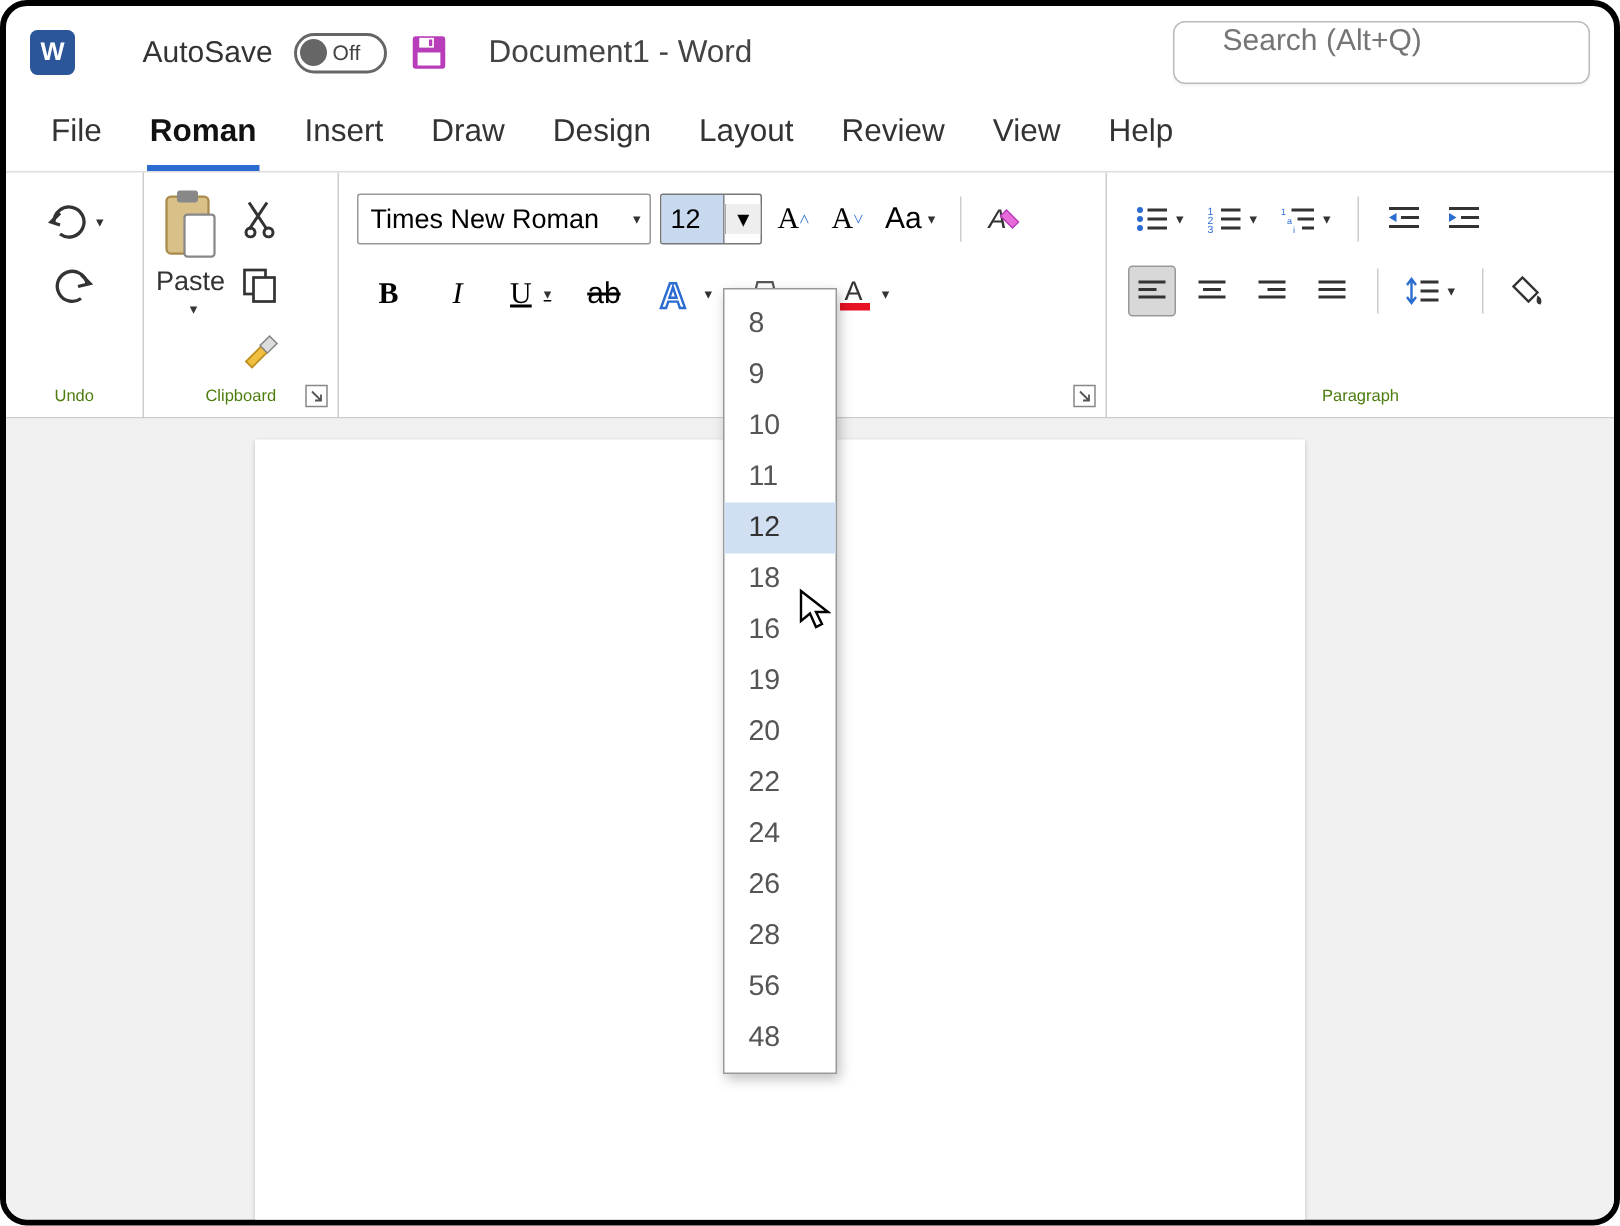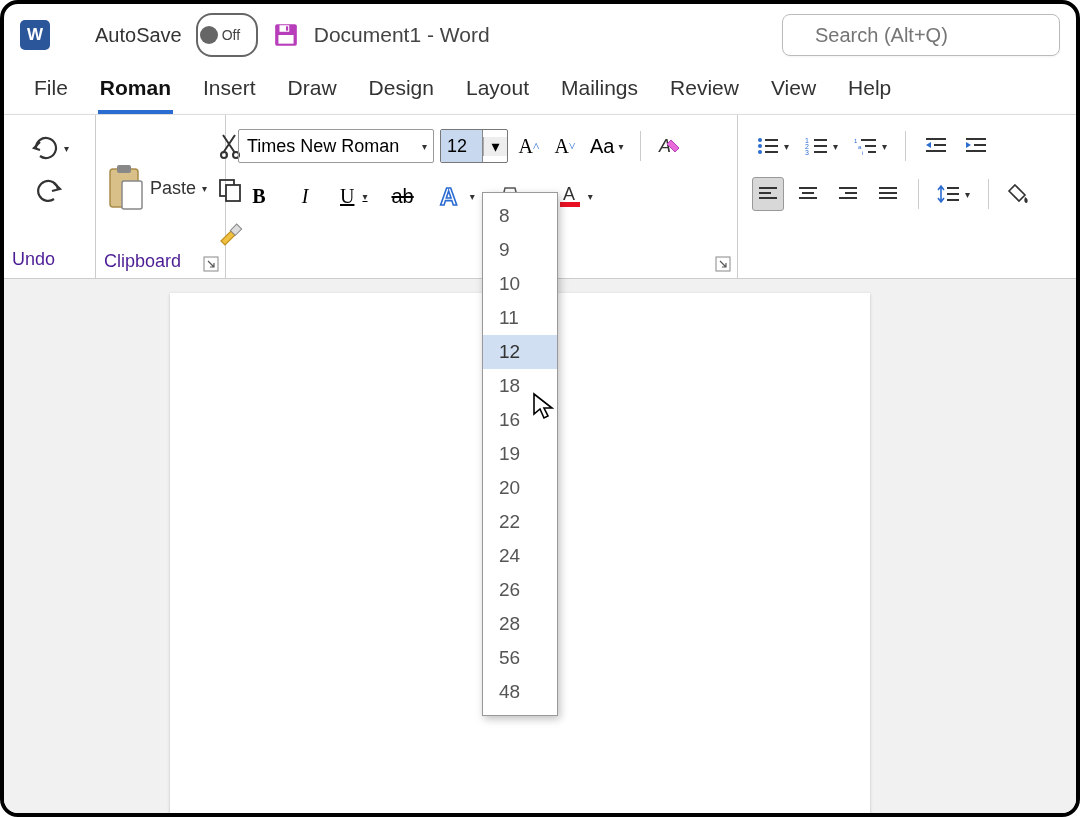"Off" .toggle { height: 44px -> 27px }
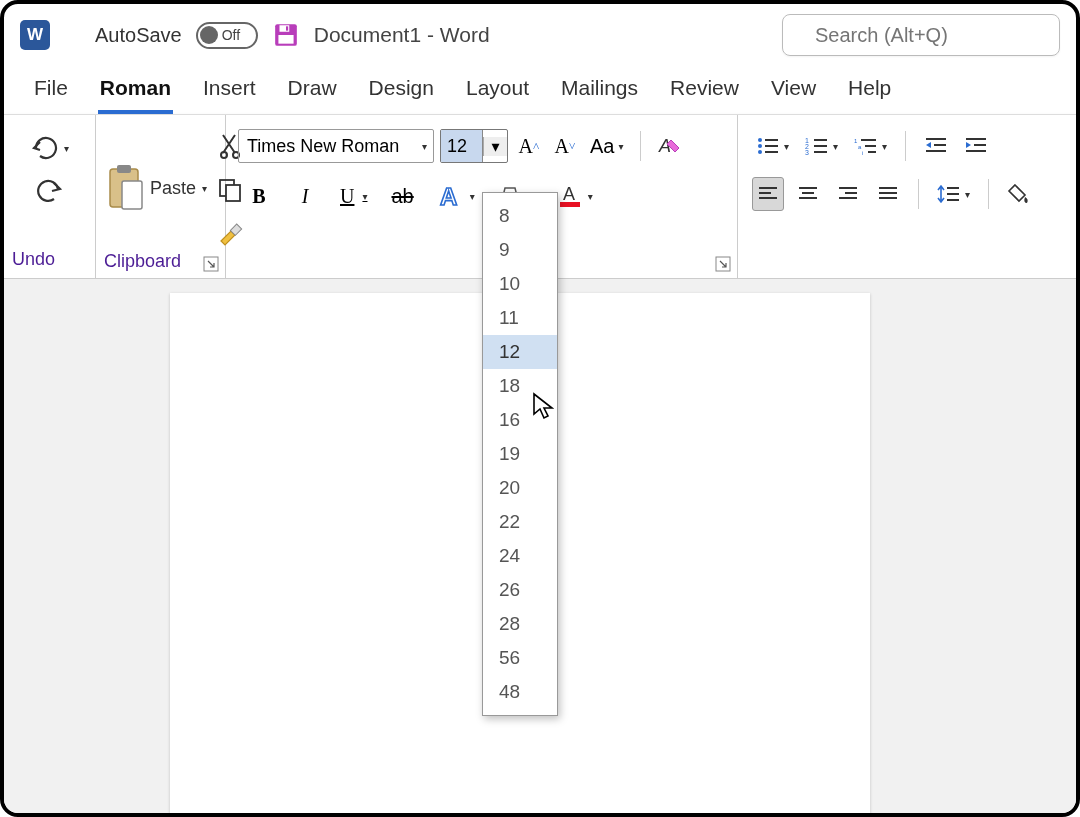"Document1 - Word" .doc-title { margin-left: none -> 12px }
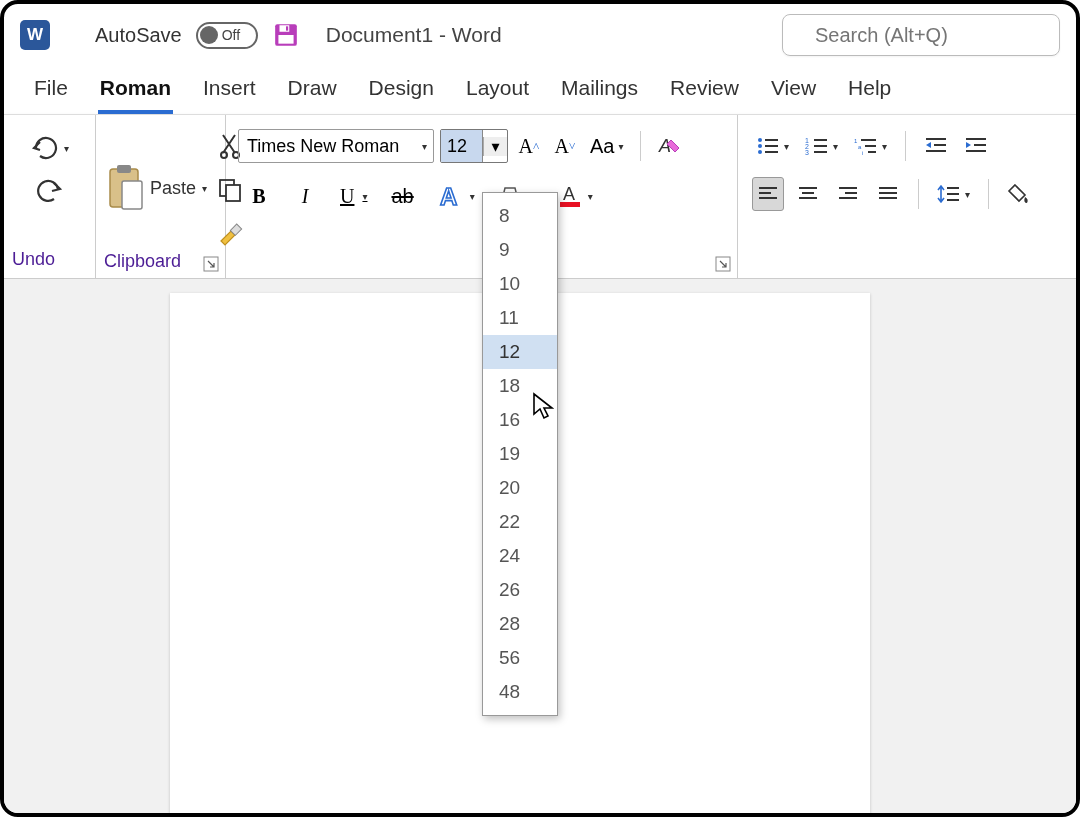"Search (Alt+Q)" .searchbox { align-items: center -> flex-start }
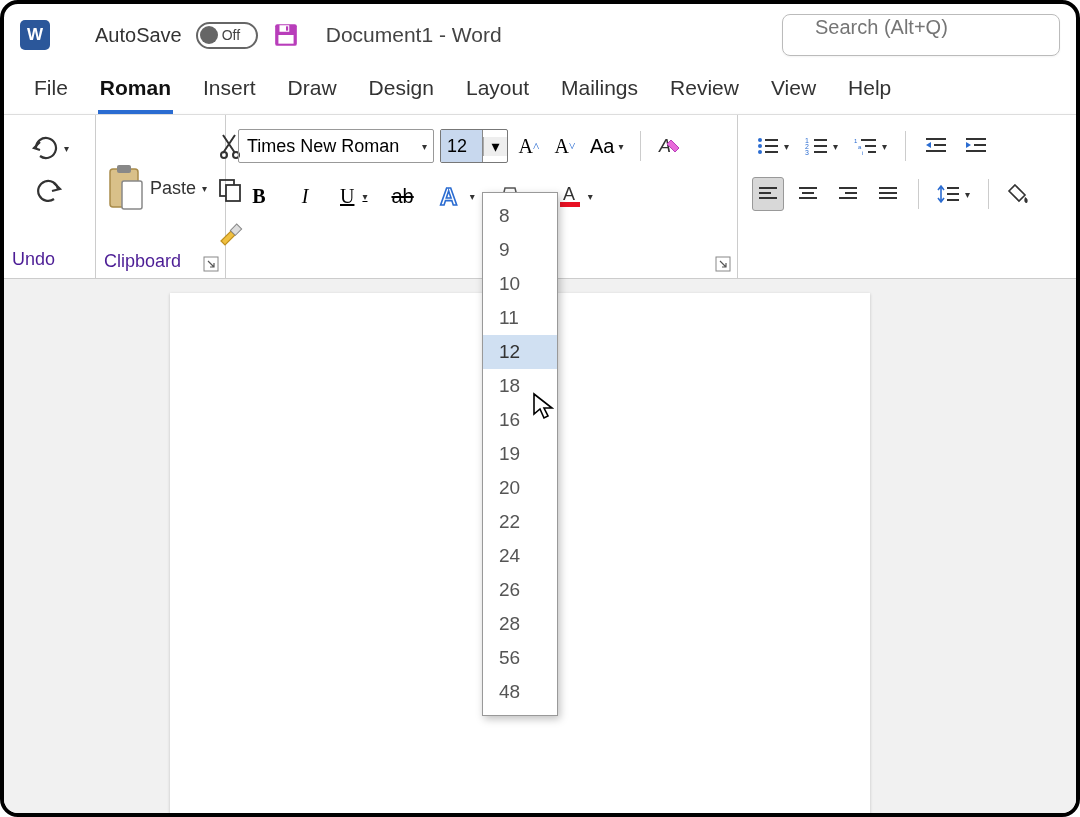"Mailings" div.tab { html: <div>Mailings</div> -> none }
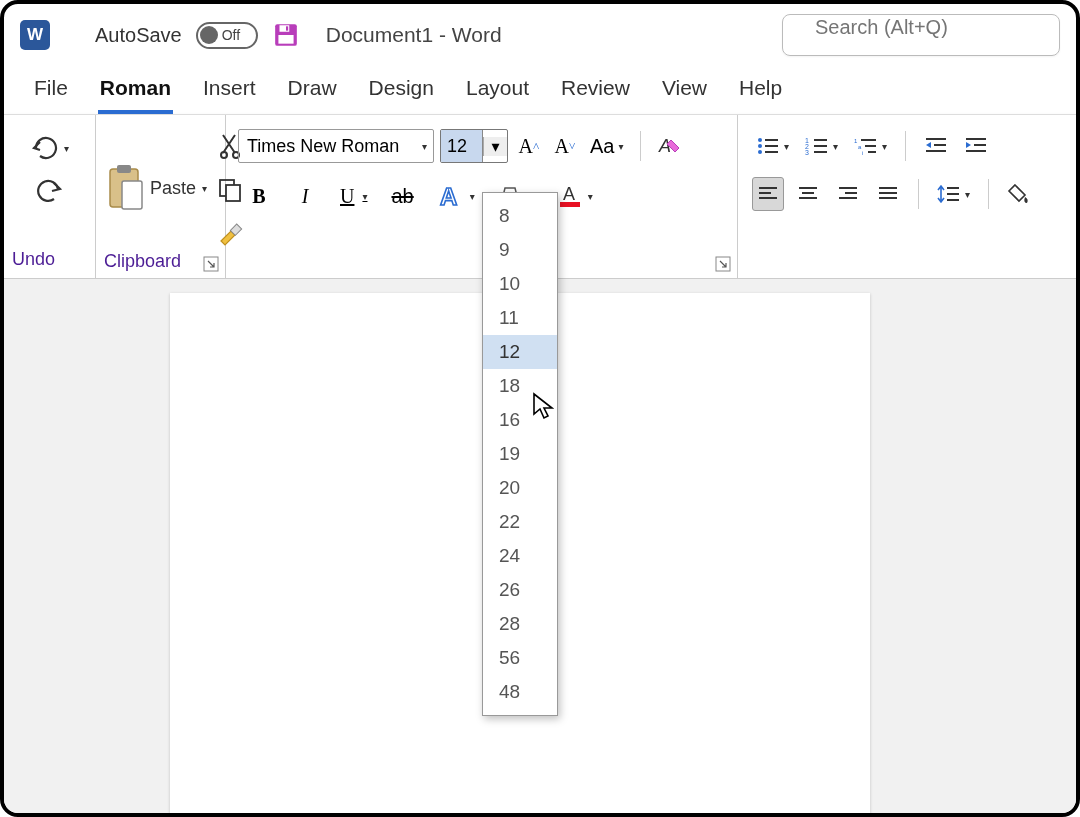"Paste" .paste-col { flex-direction: row -> column }
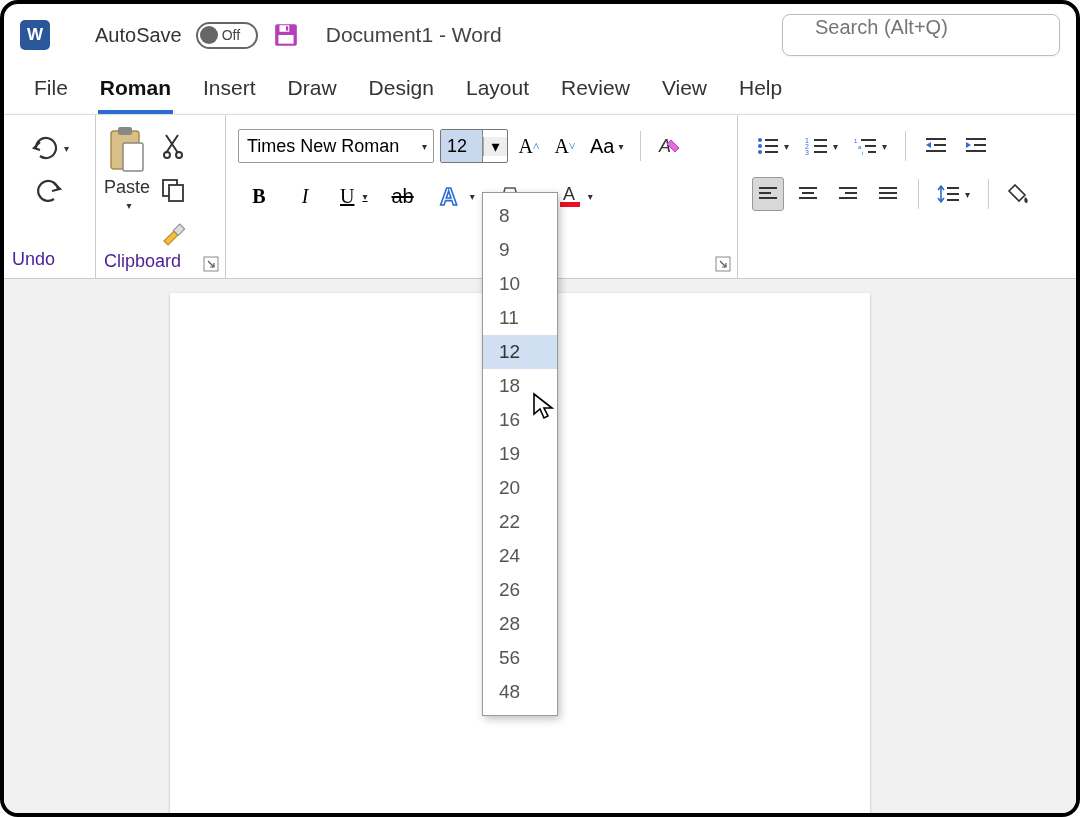"Undo" .group-label { color: #4c1d95 -> #4d7c0f; font-size: 18px -> 11px; text-align: left -> center }
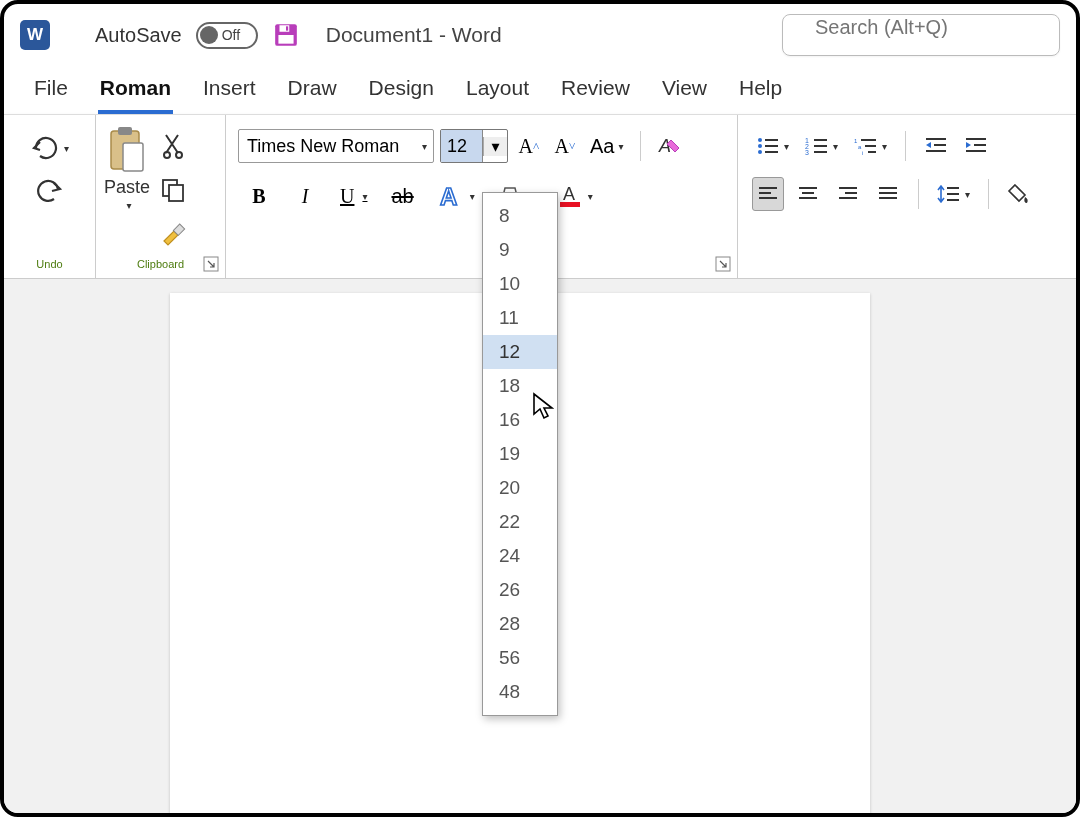"Paragraph" div.group-label { html: none -> <div>Paragraph</div> }
